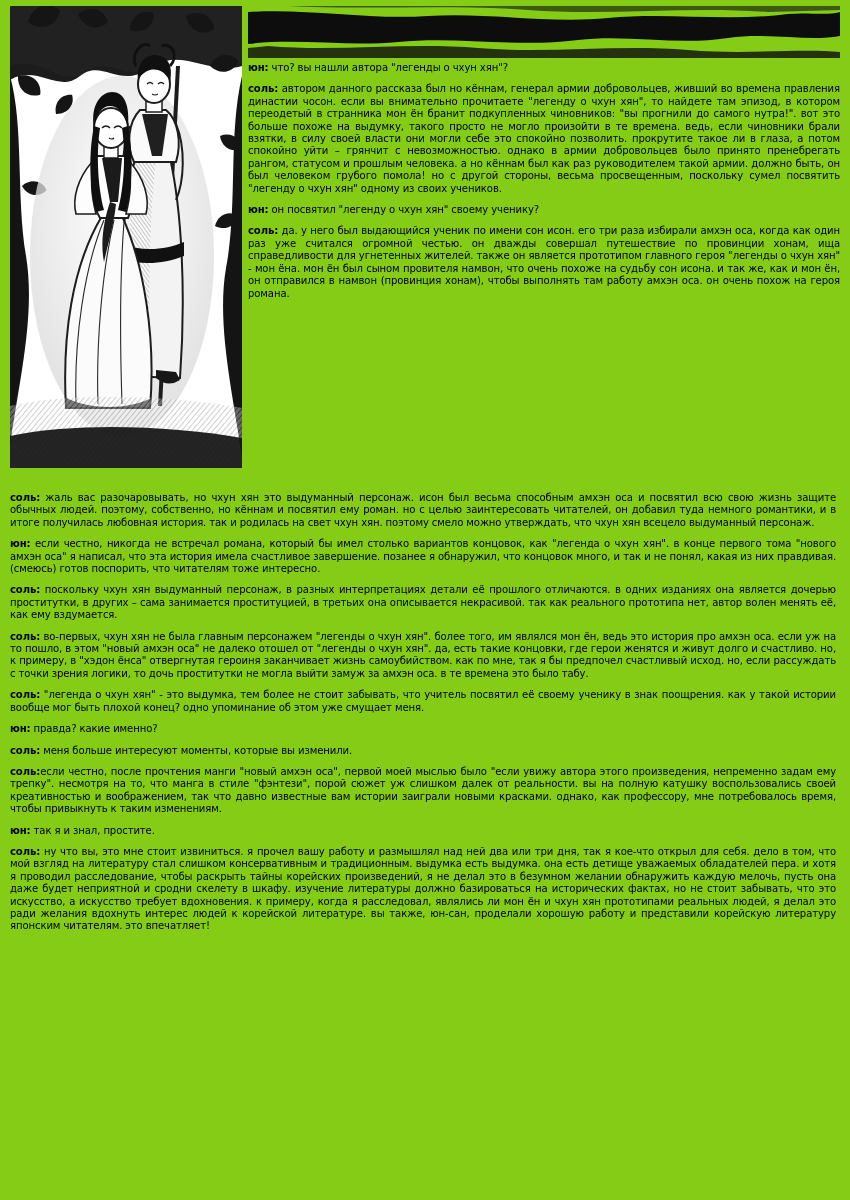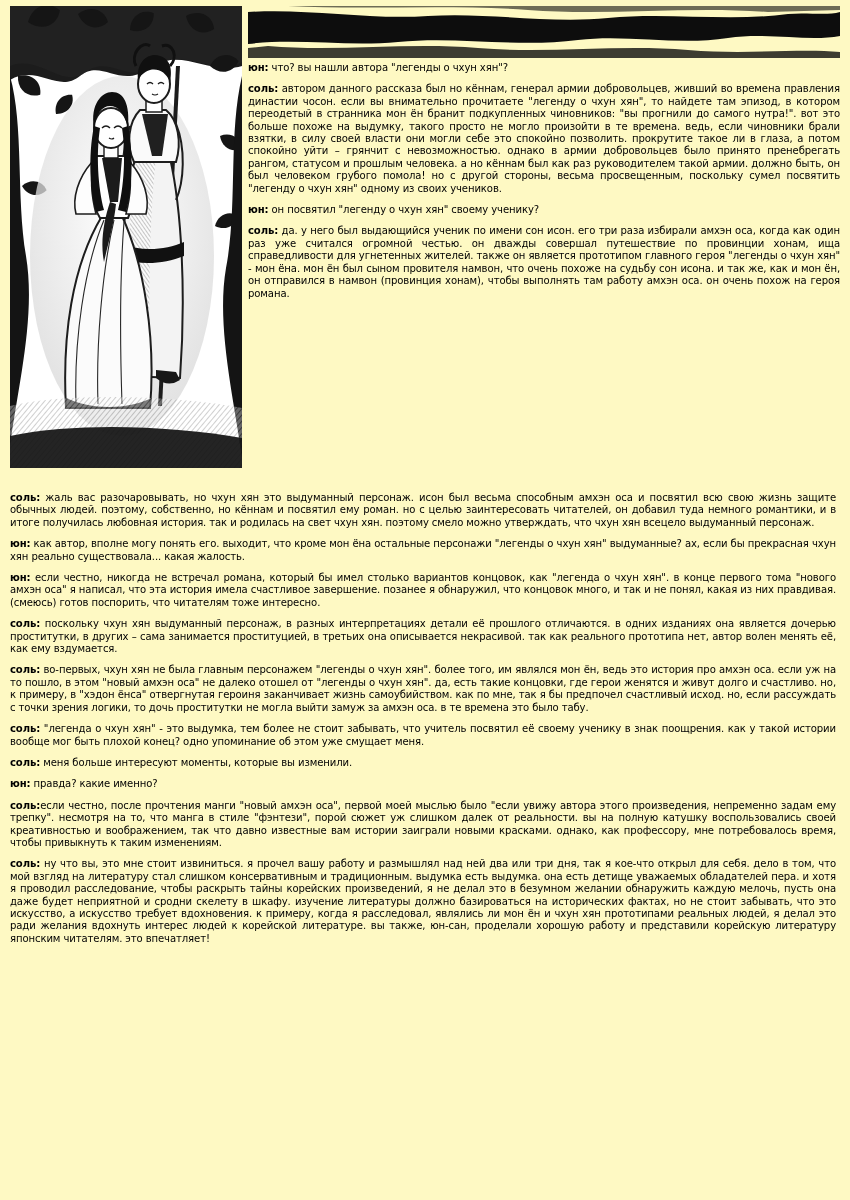"юн: что? вы нашли автора" .page { background: #fef9c3 -> #84cc16 }
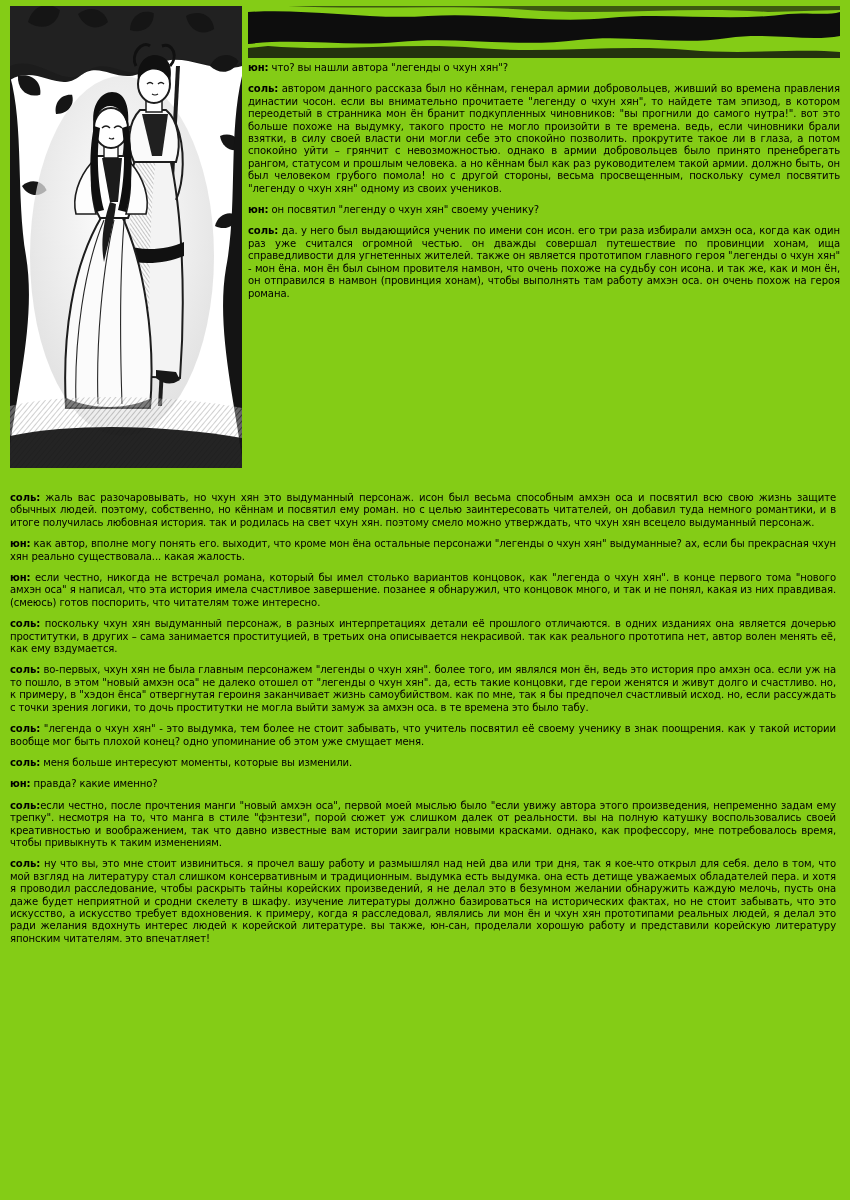"юн: как автор, вполне могу" p.qa { html: <p> <span>Юн:</span><span> как автор, вполне могу понять его. выходит, что кроме мон ёна остальные персонажи "легенды о чхун хян" выдуманные? ах, если бы прекрасная чхун хян реально существовала... какая жалость.</span> </p> -> none }
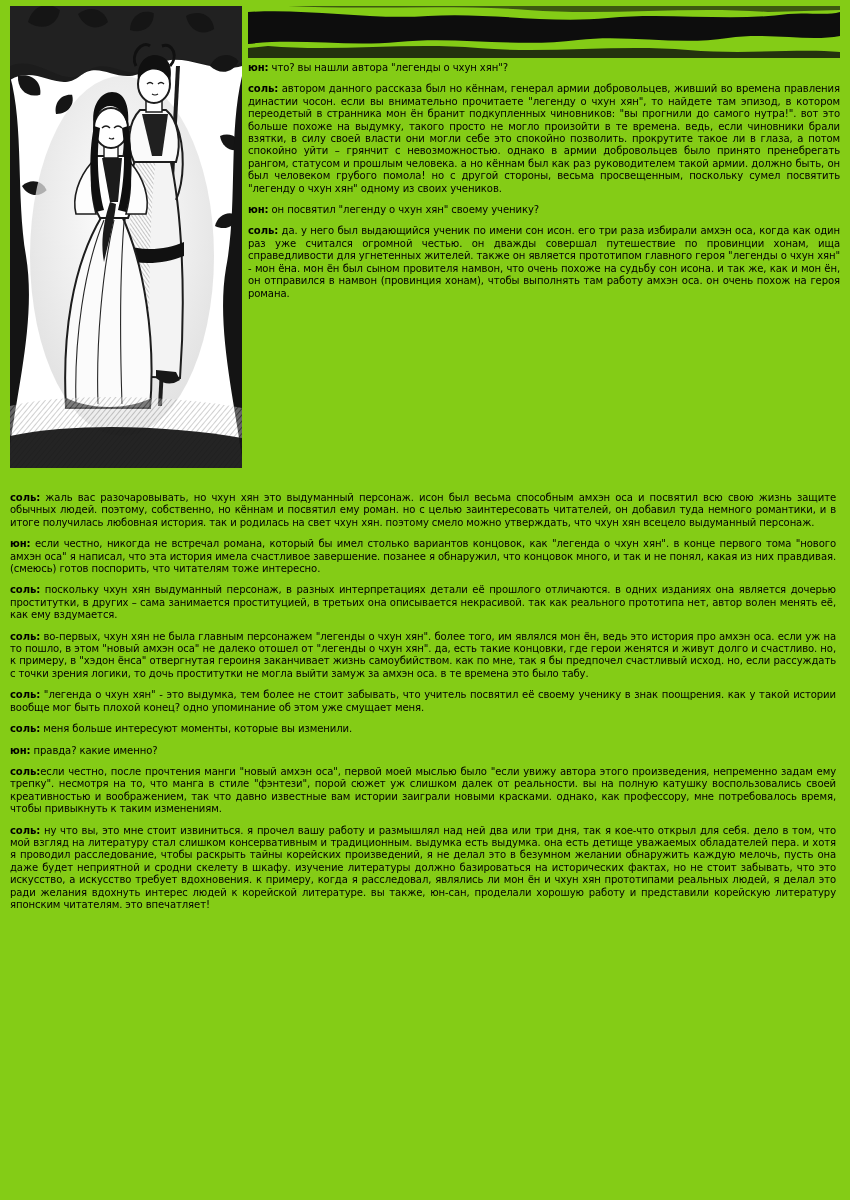"соль: меня больше интересуют моменты," p.qa { order: before "юн: правда? какие именно?" -> after "юн: правда? какие именно?" }
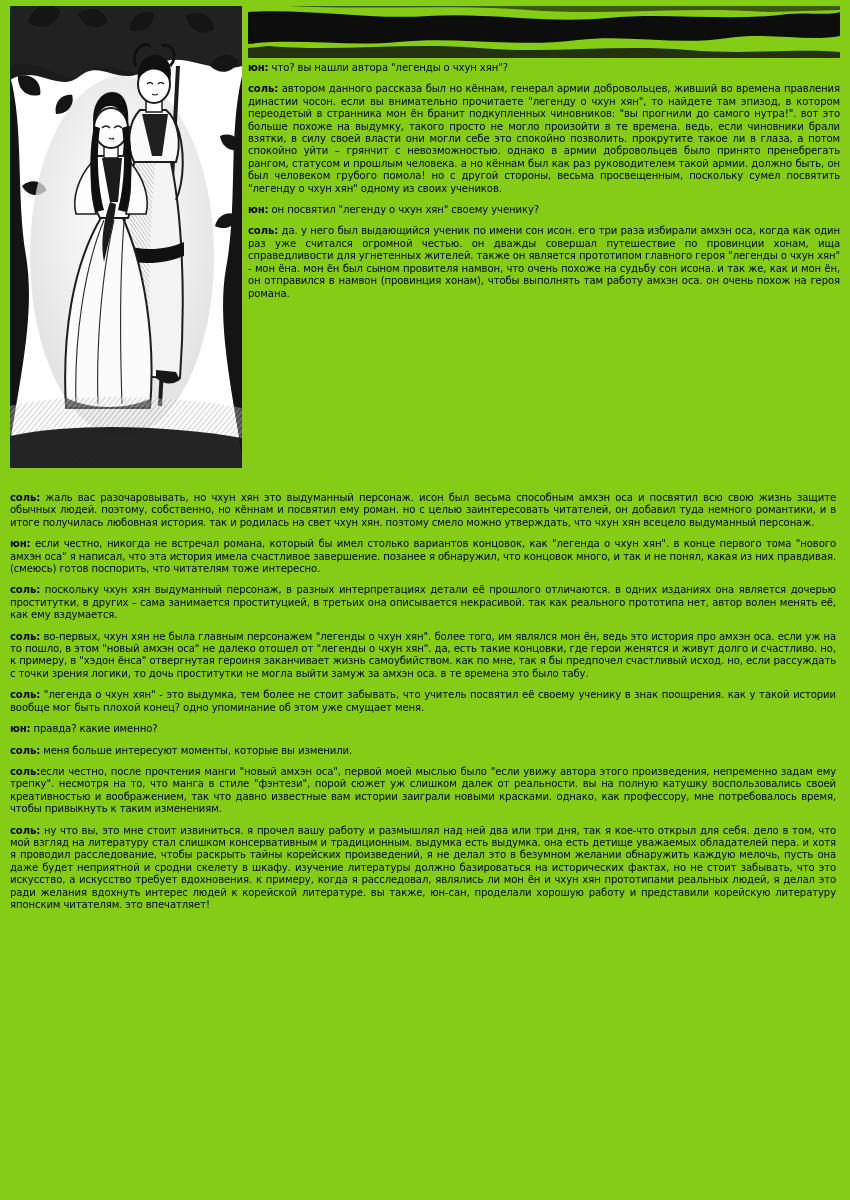"юн: так я и знал," p.qa { html: none -> <p> <span>Юн:</span><span> так я и знал, простите.</span> </p> }
